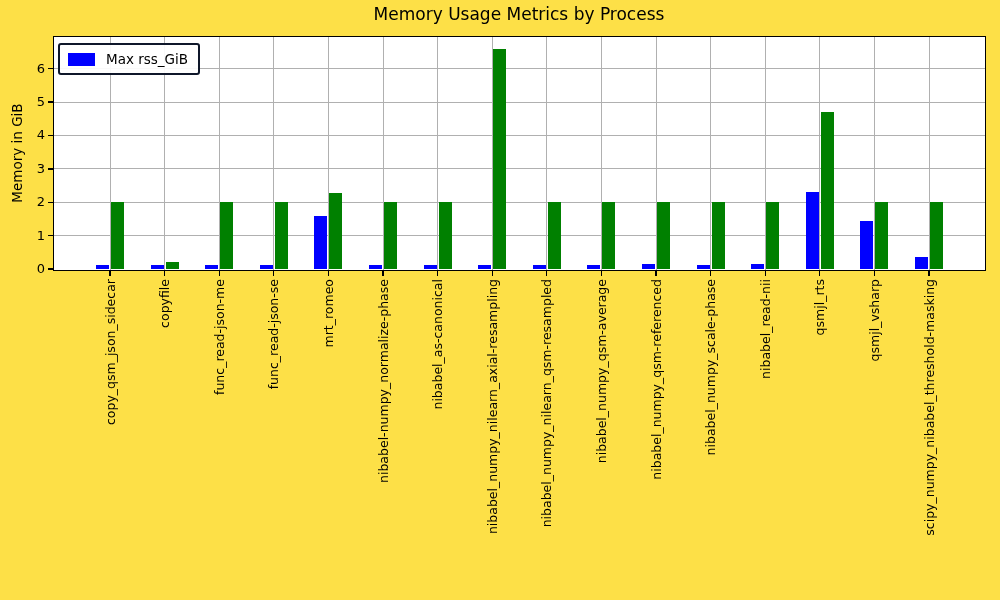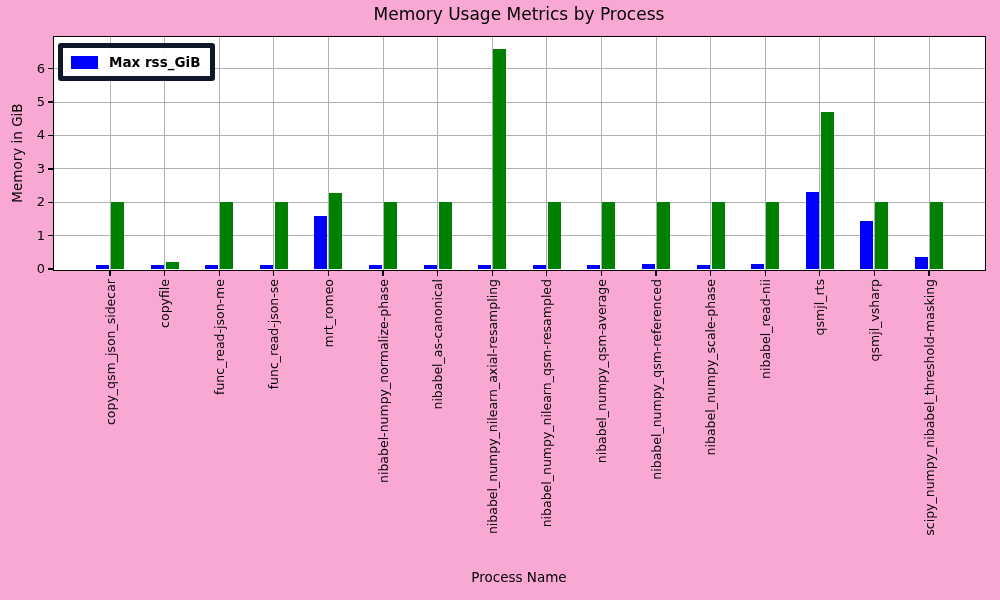"Memory Usage Metrics by Process" .figure { background: #f9a8d4 -> #fde047 }
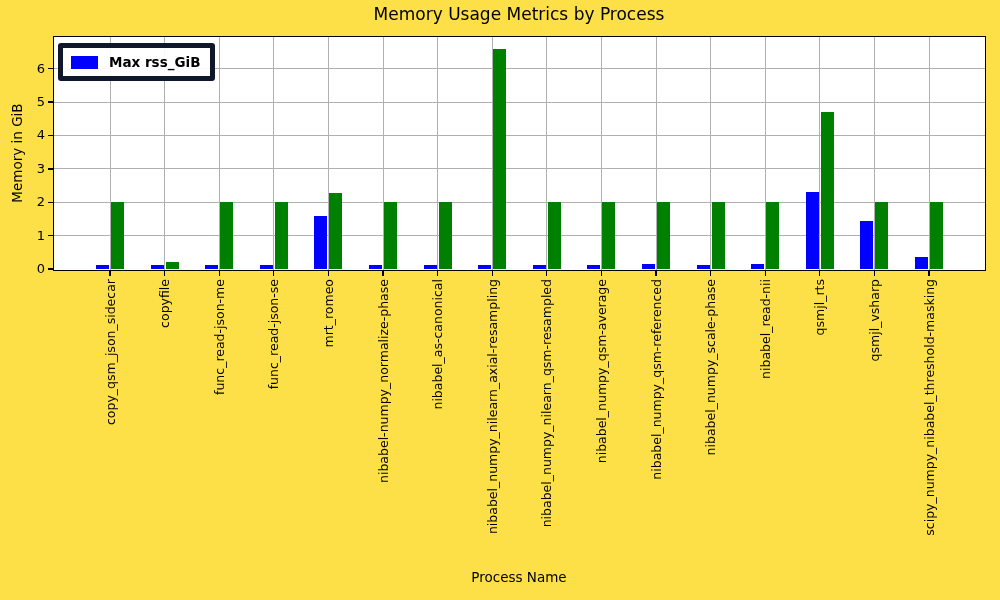"Max rss_GiB" .legend { border: 5px solid #0f172a -> 2px solid #0f172a; font-weight: bold -> none }
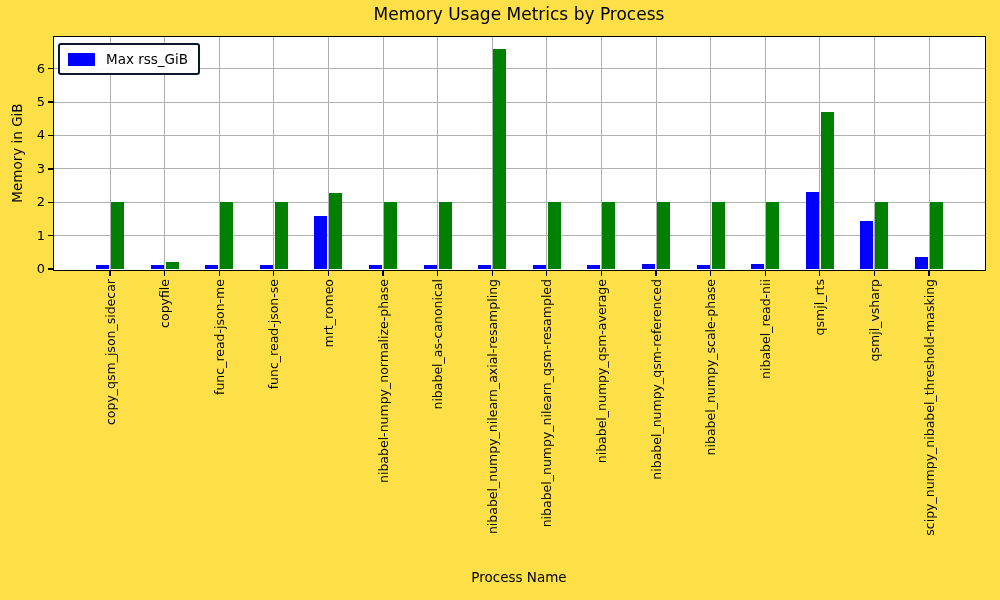"Process Name" div.xlabel { html: <div>Process Name</div> -> none }
